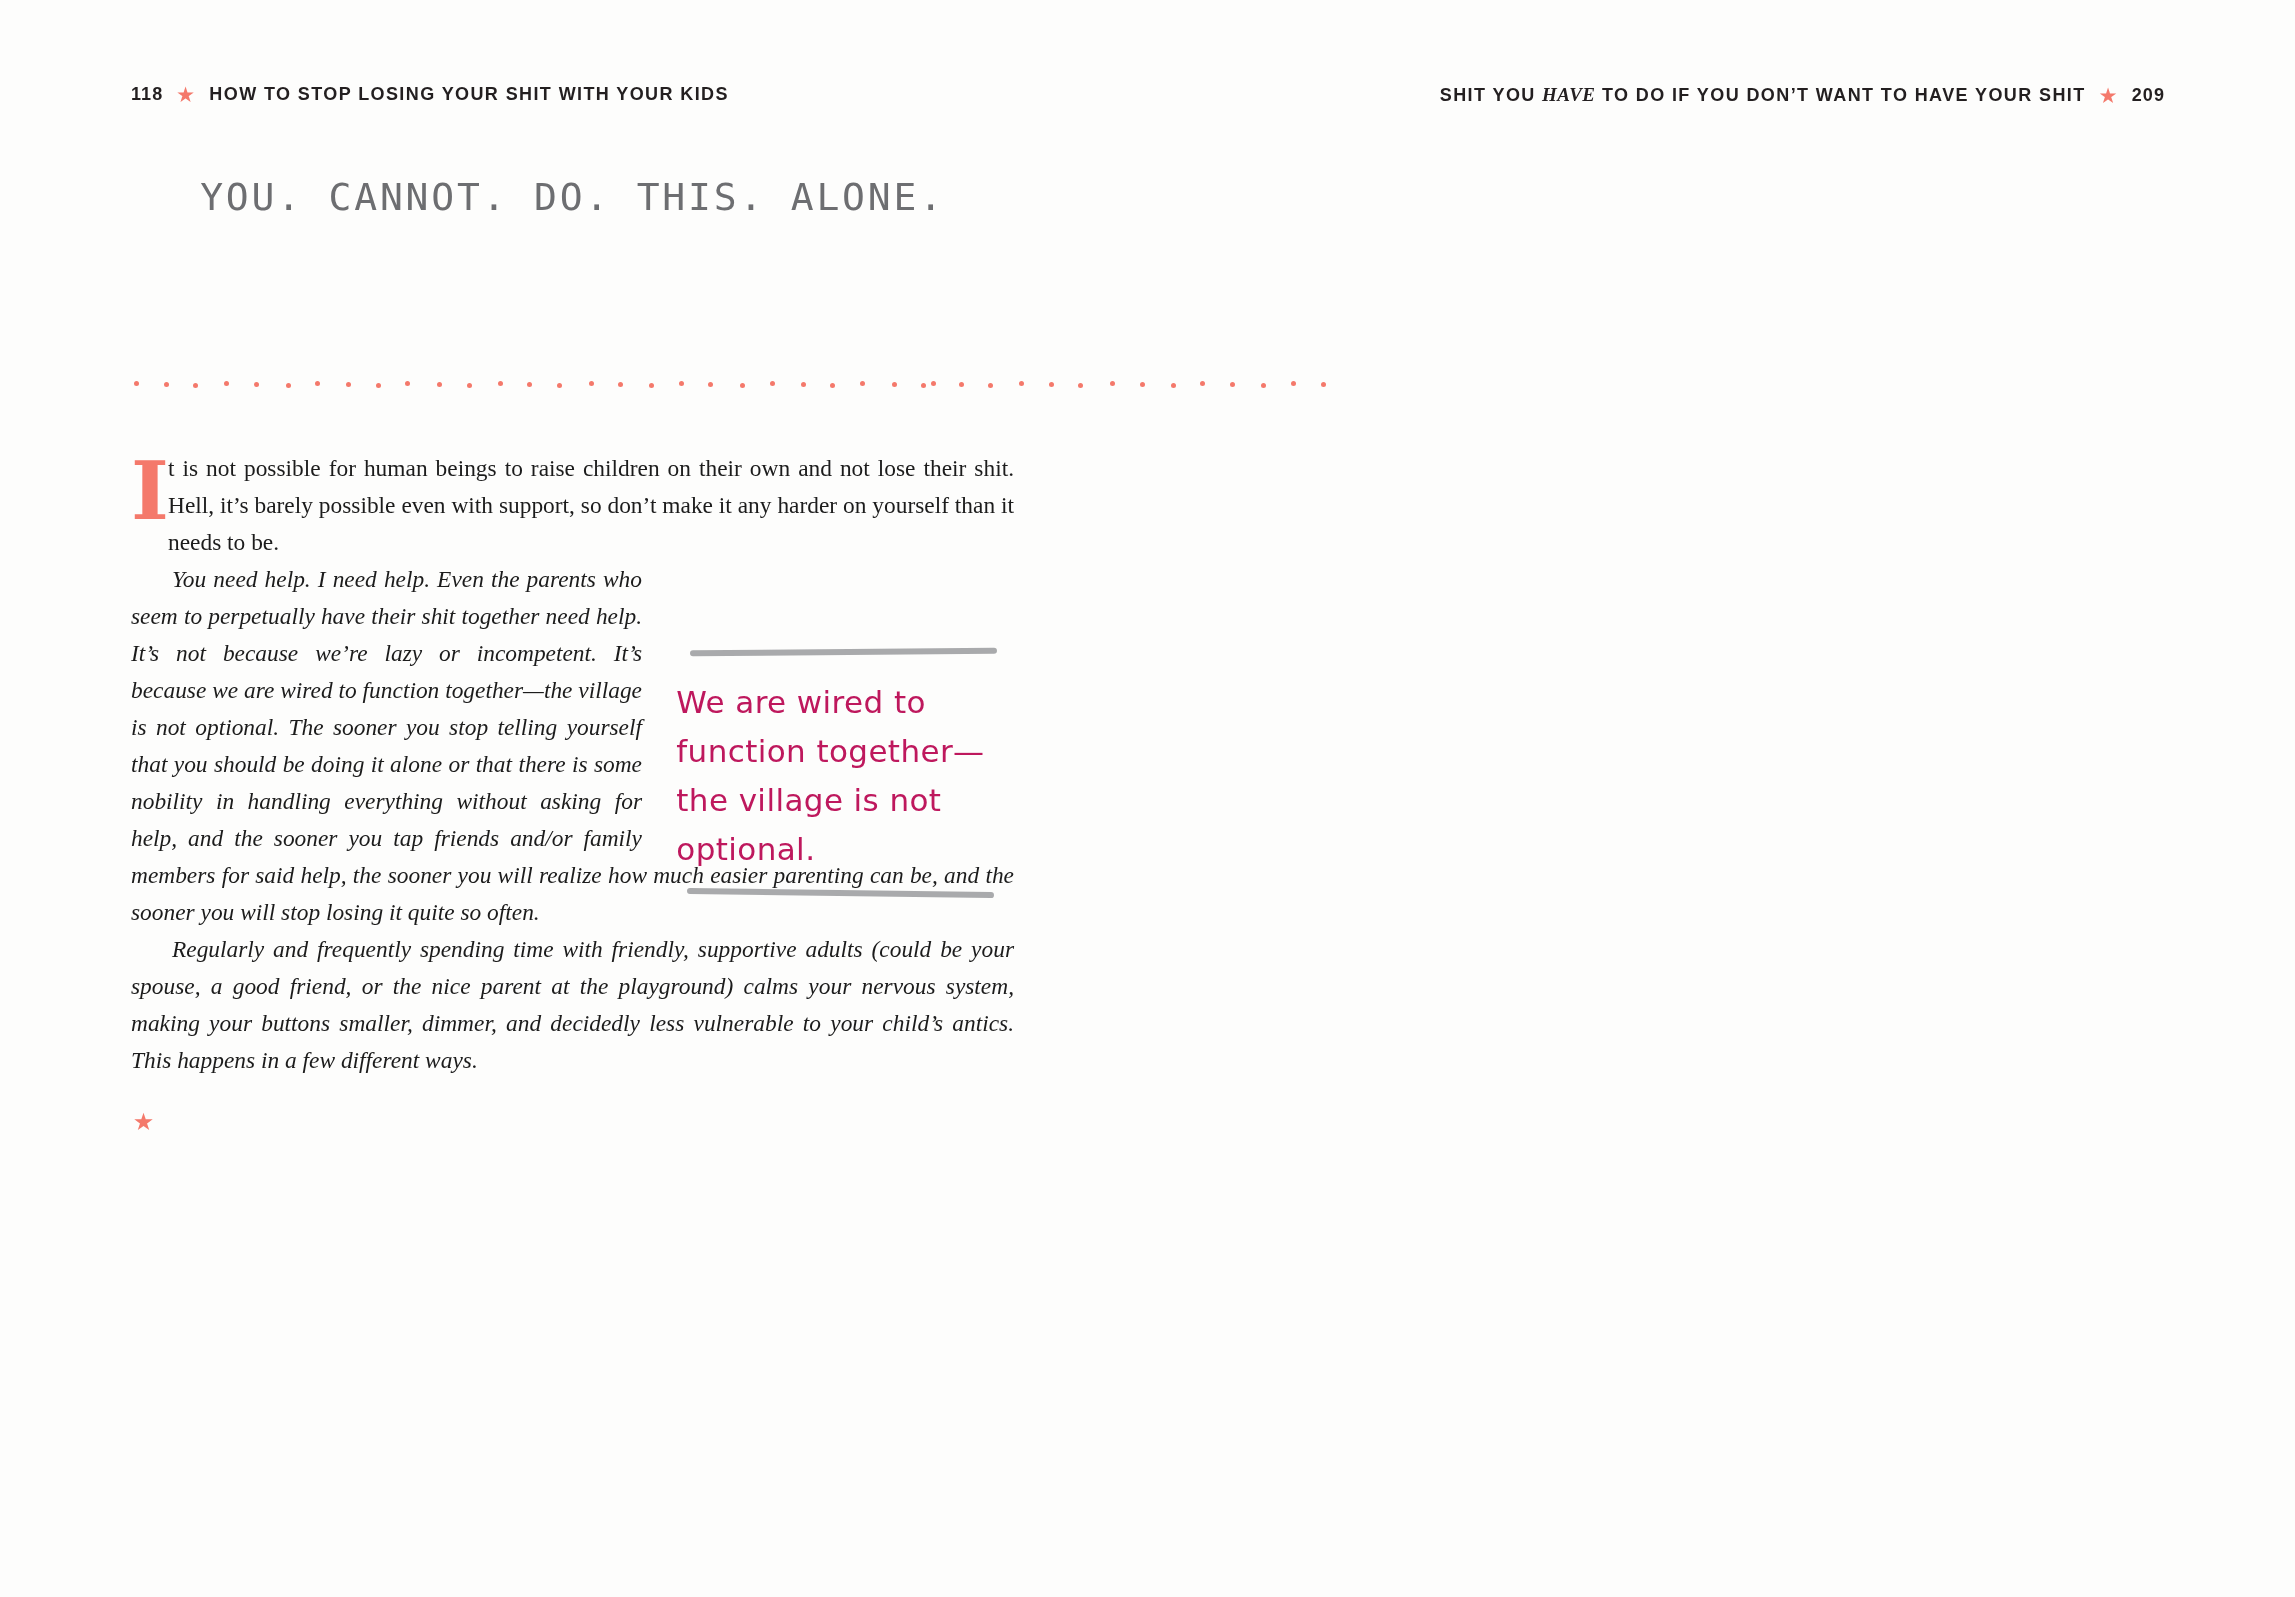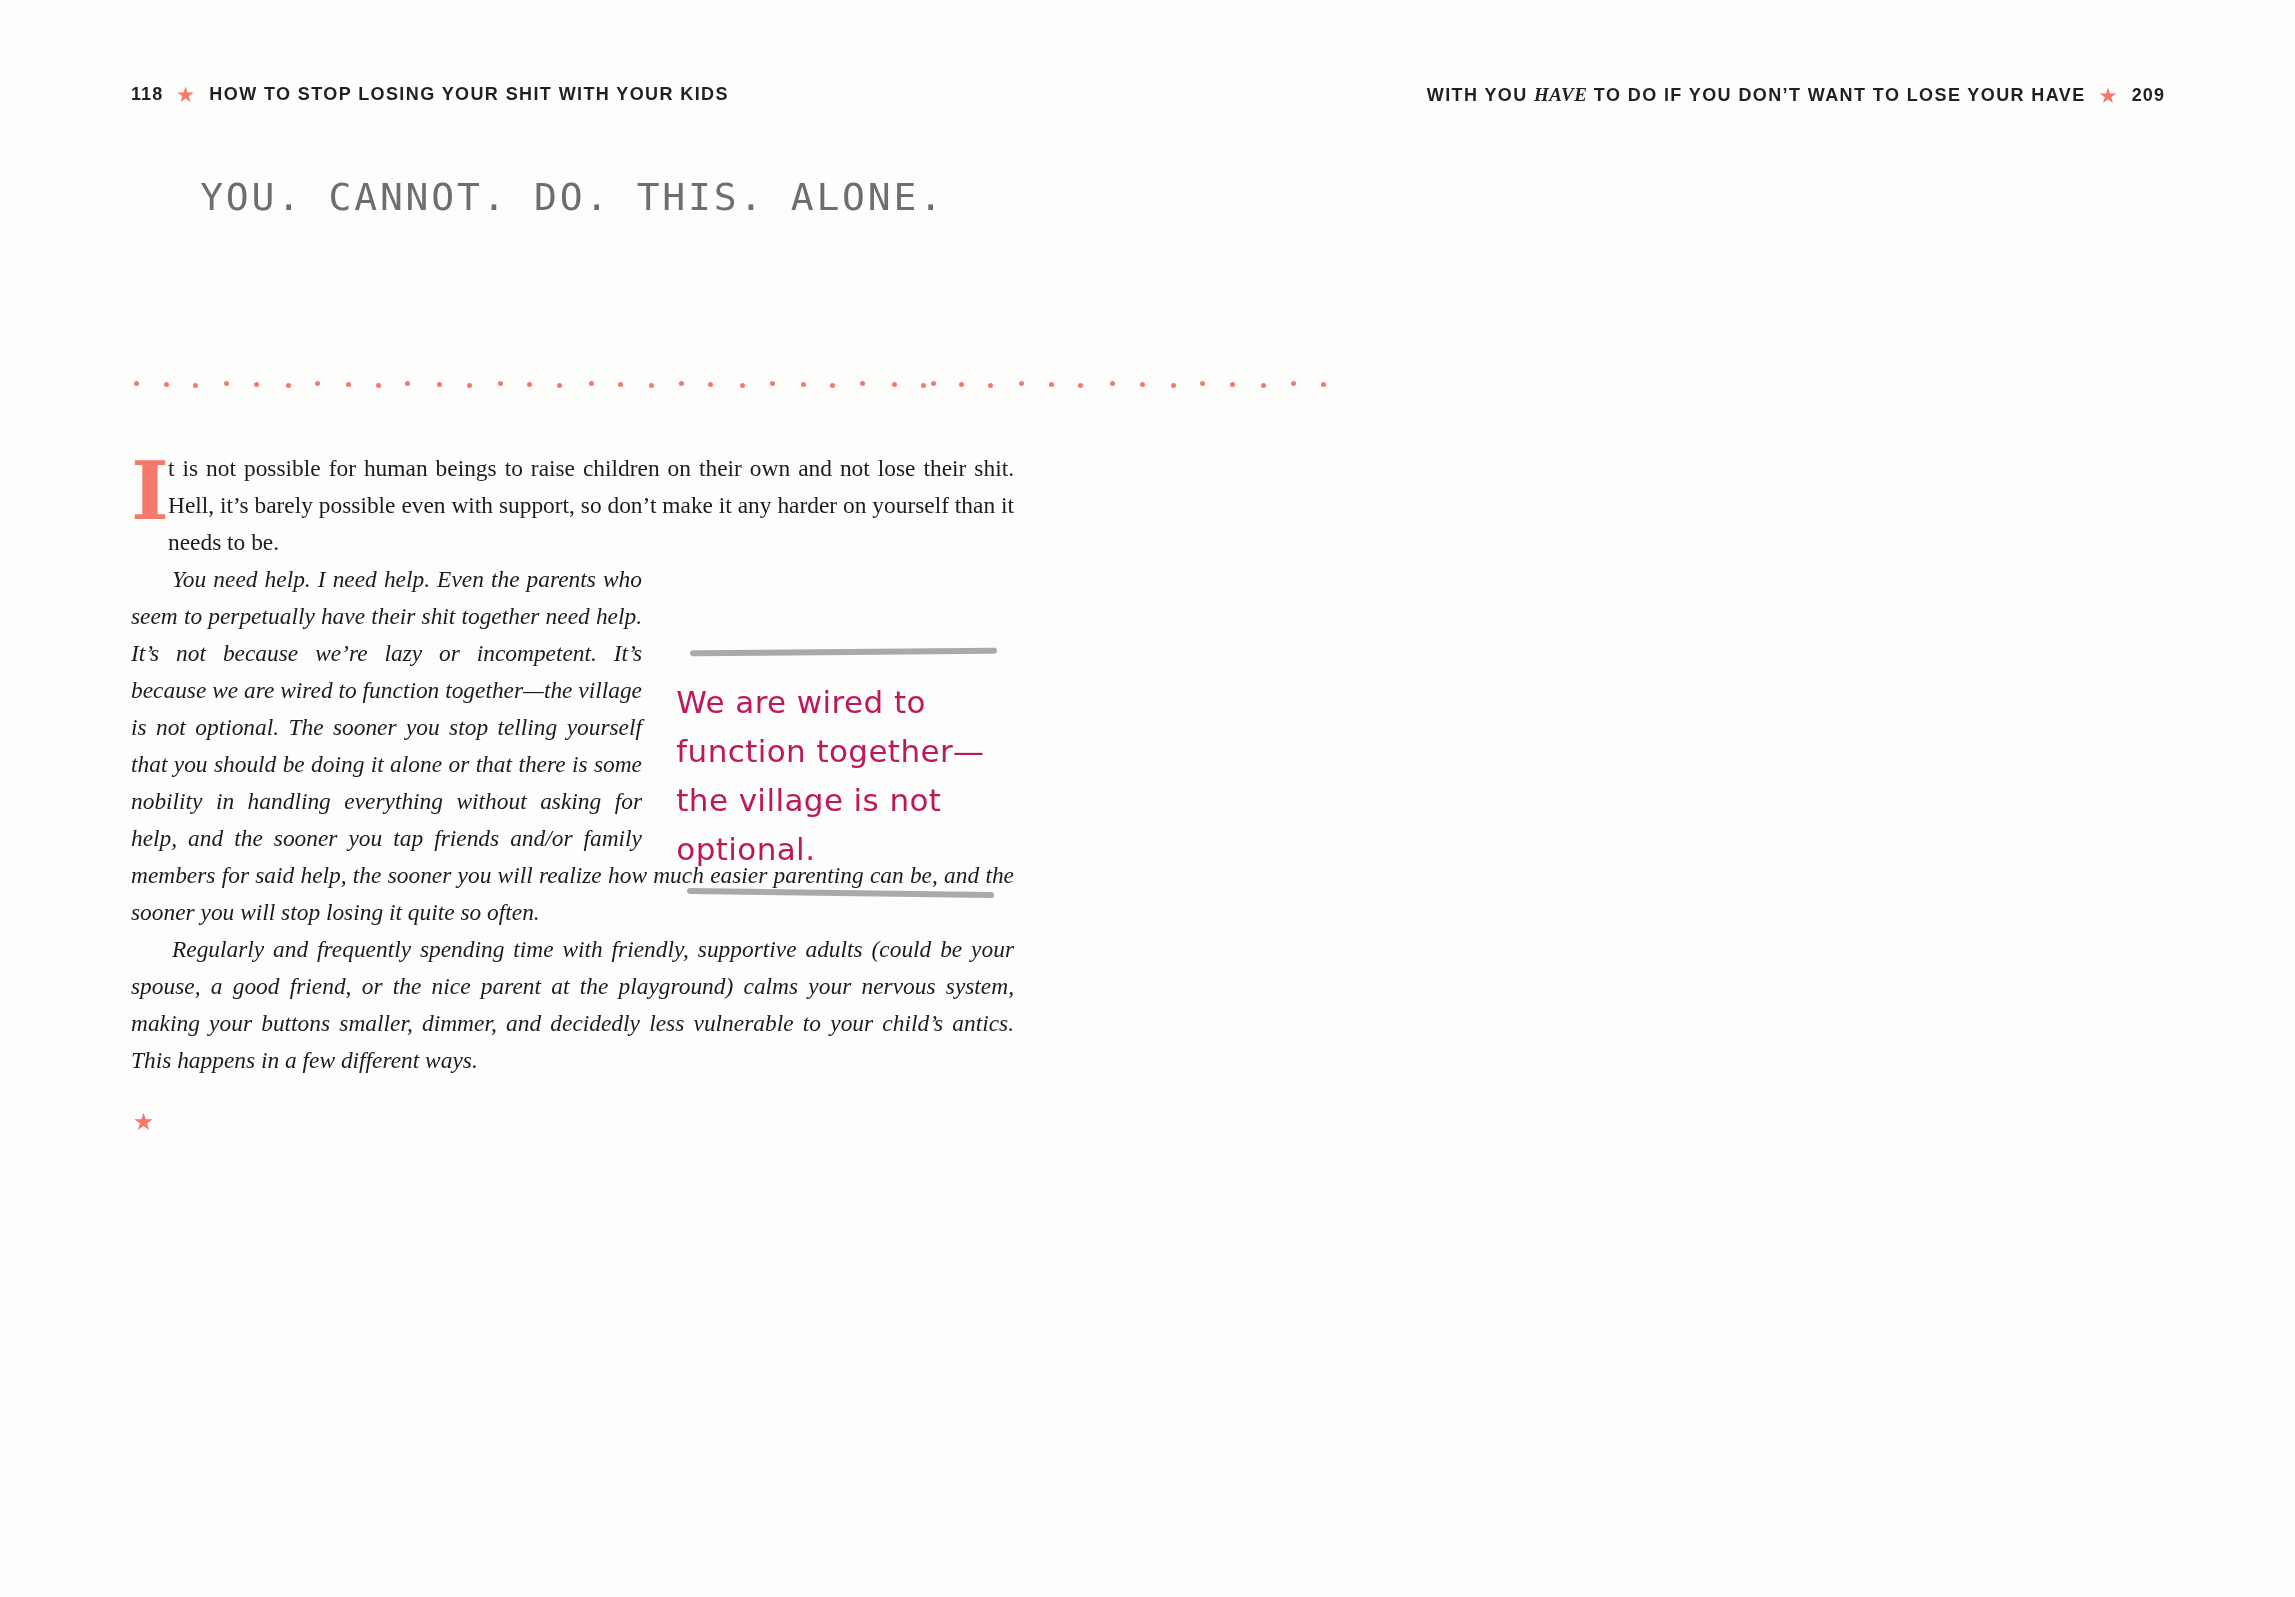"WITH YOU" span { text: WITH -> SHIT }
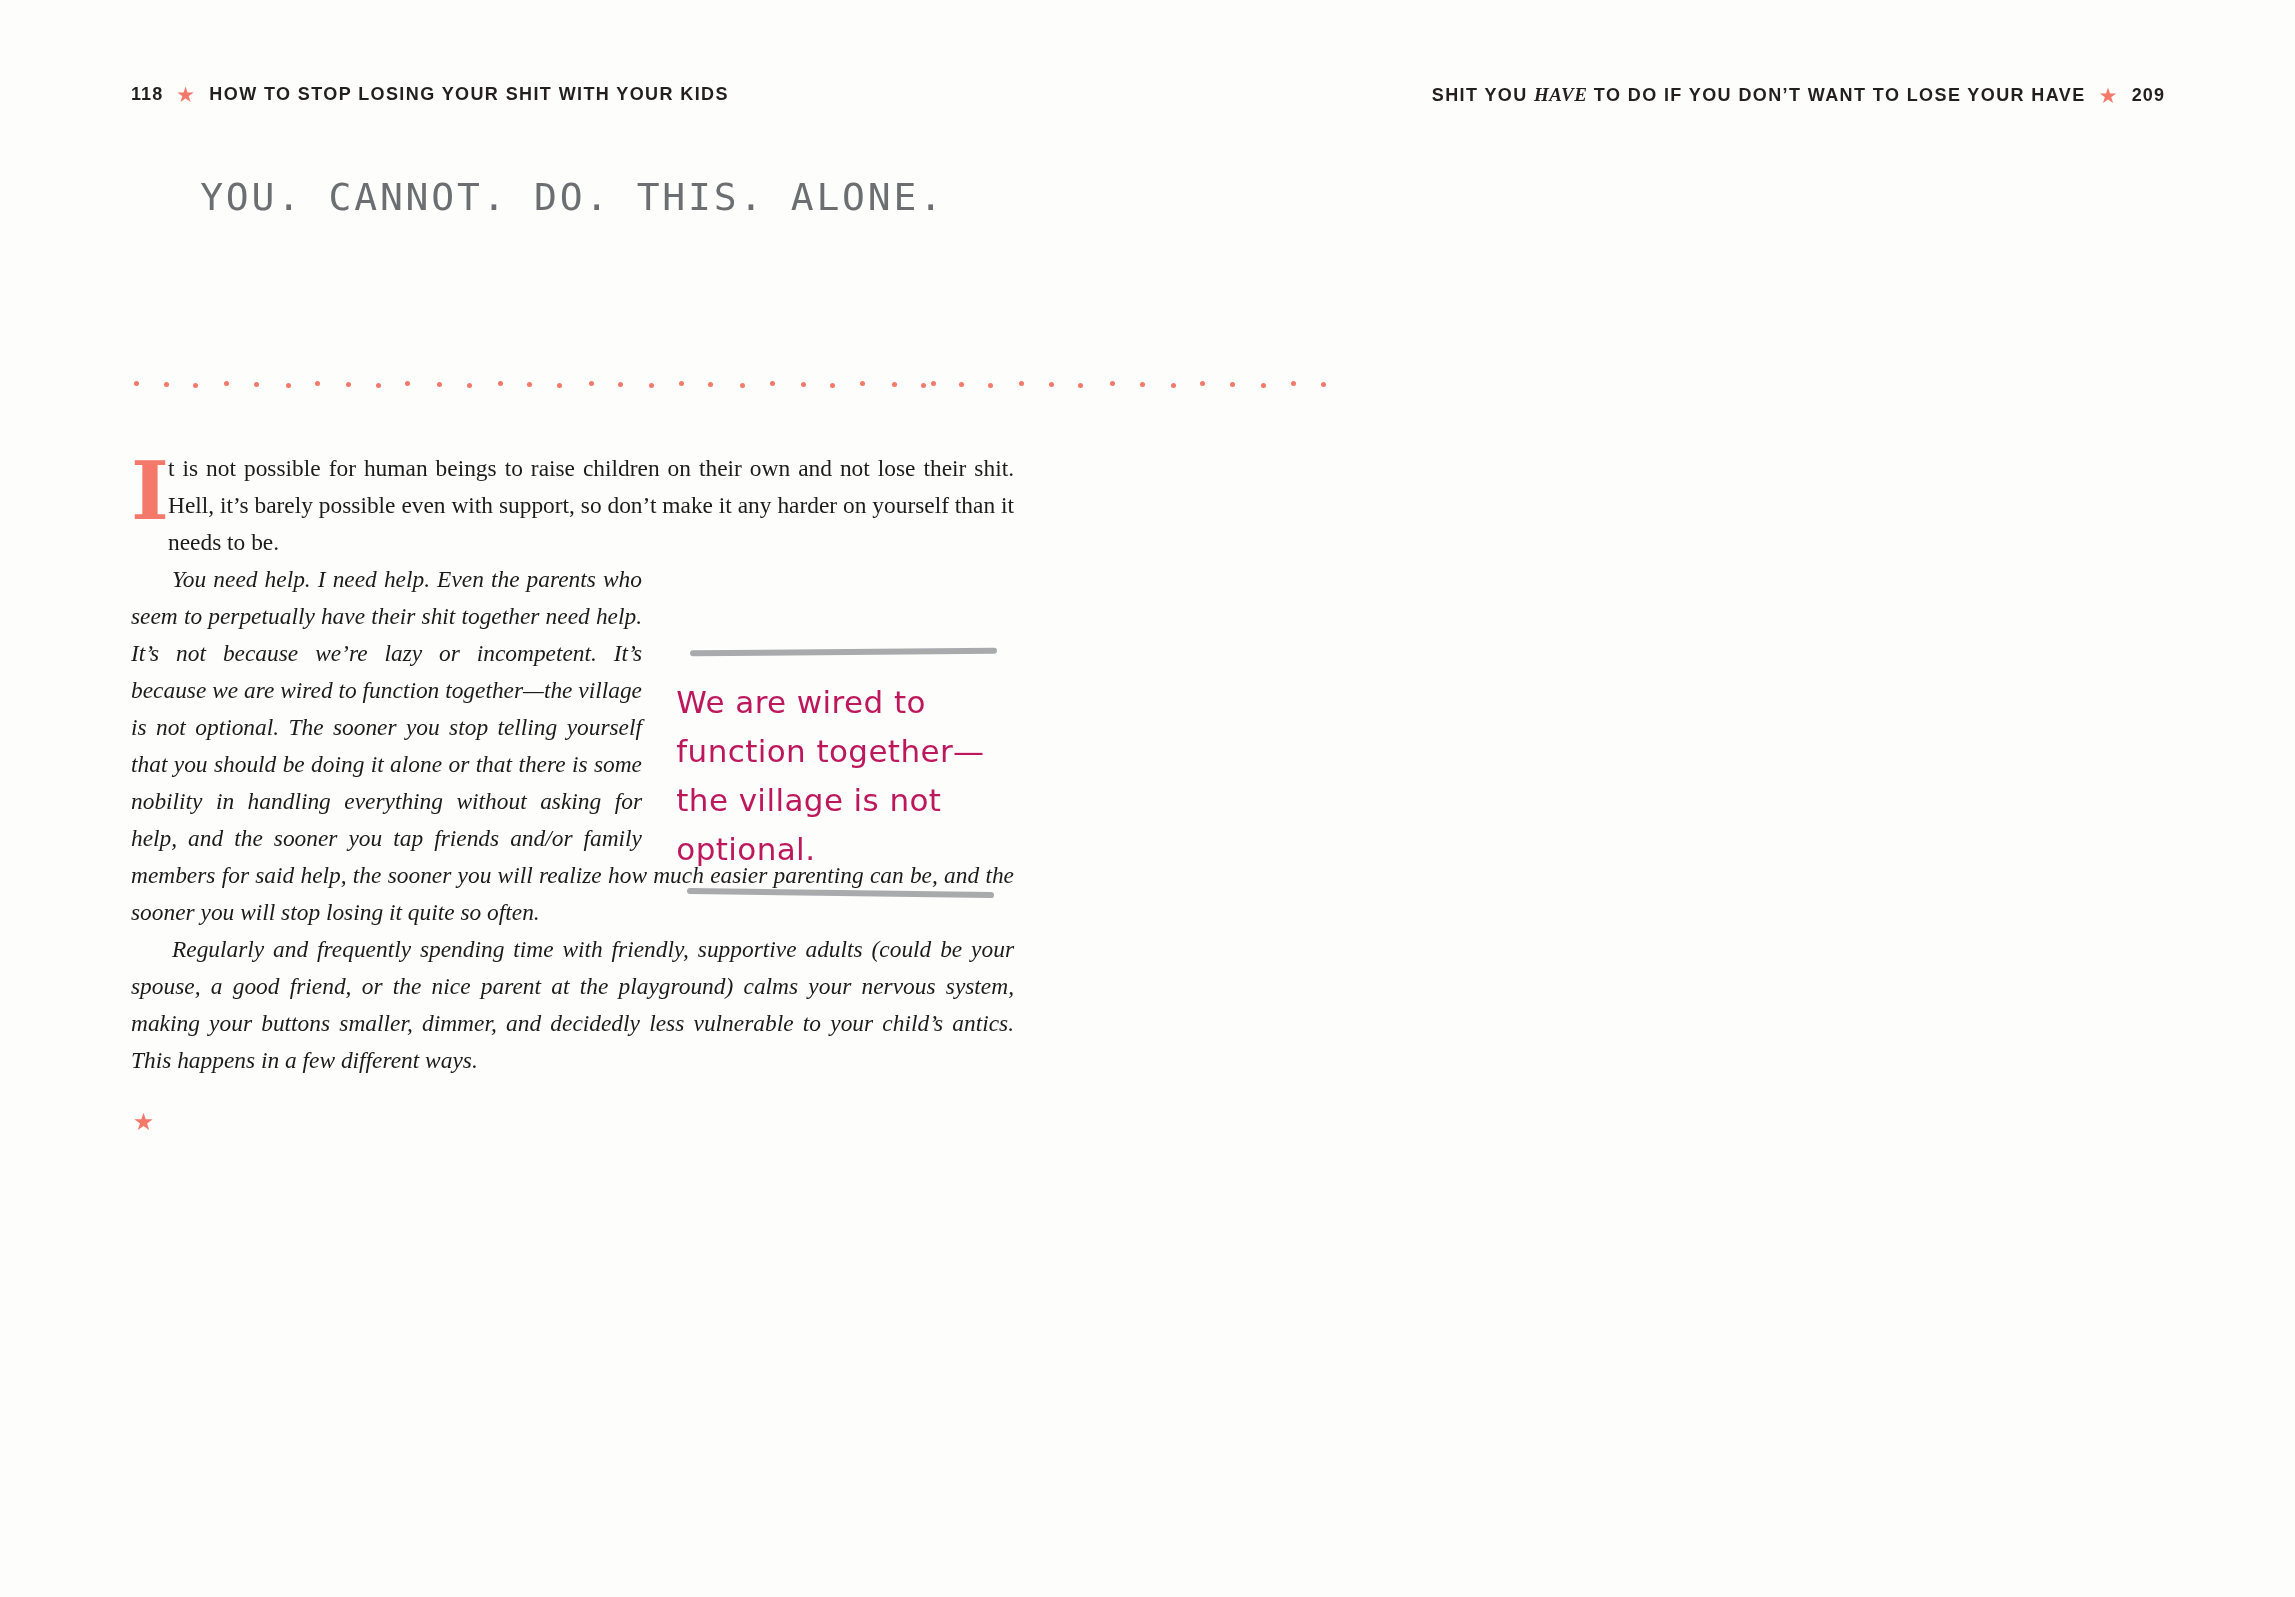"TO DO IF YOU DON’T" span { text: LOSE YOUR HAVE -> HAVE YOUR SHIT }
